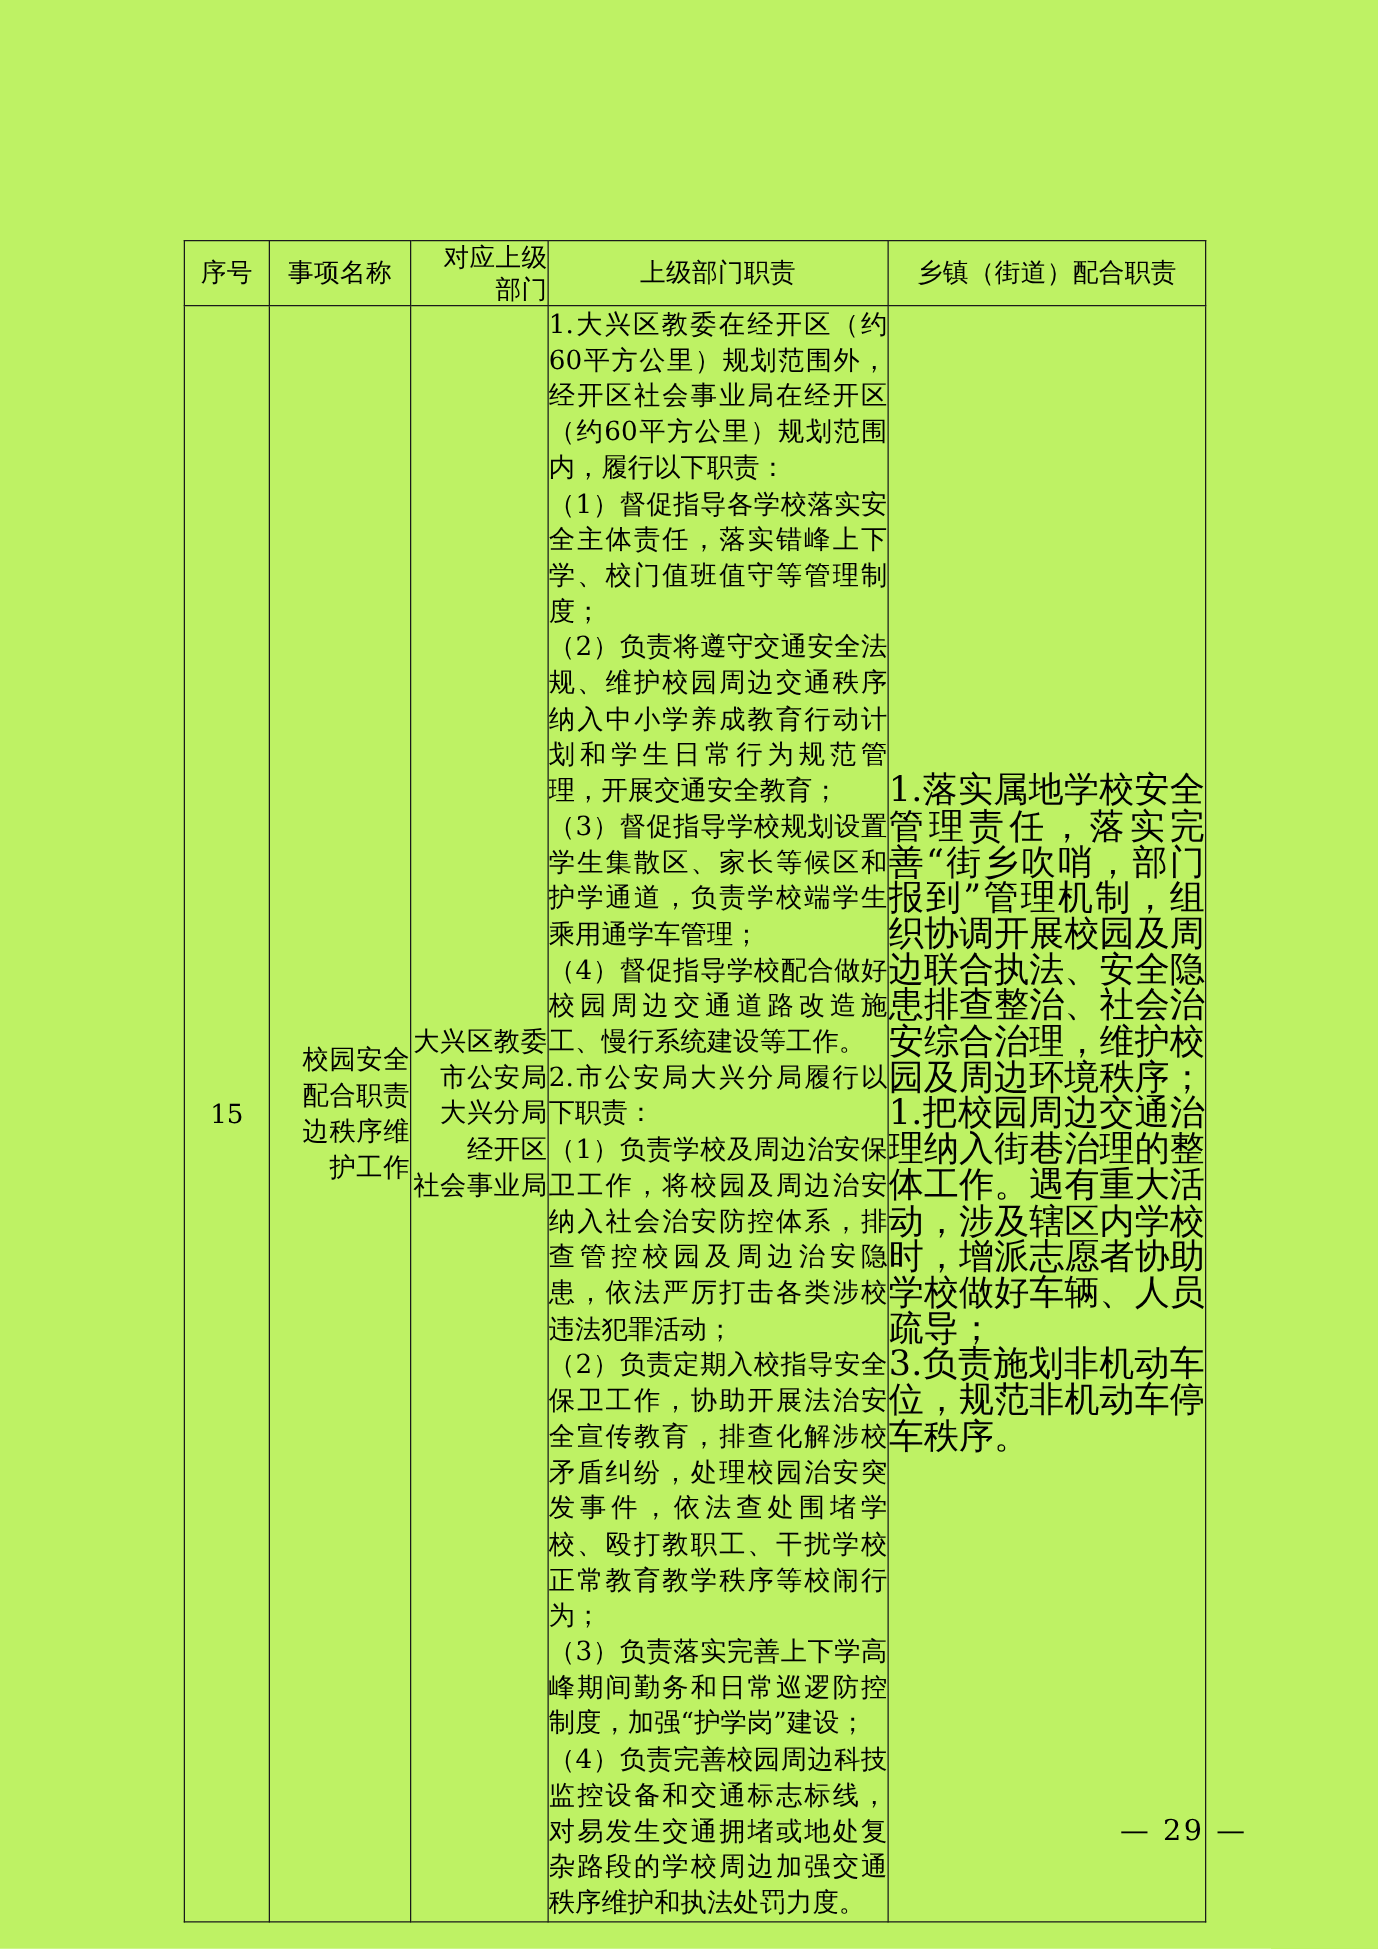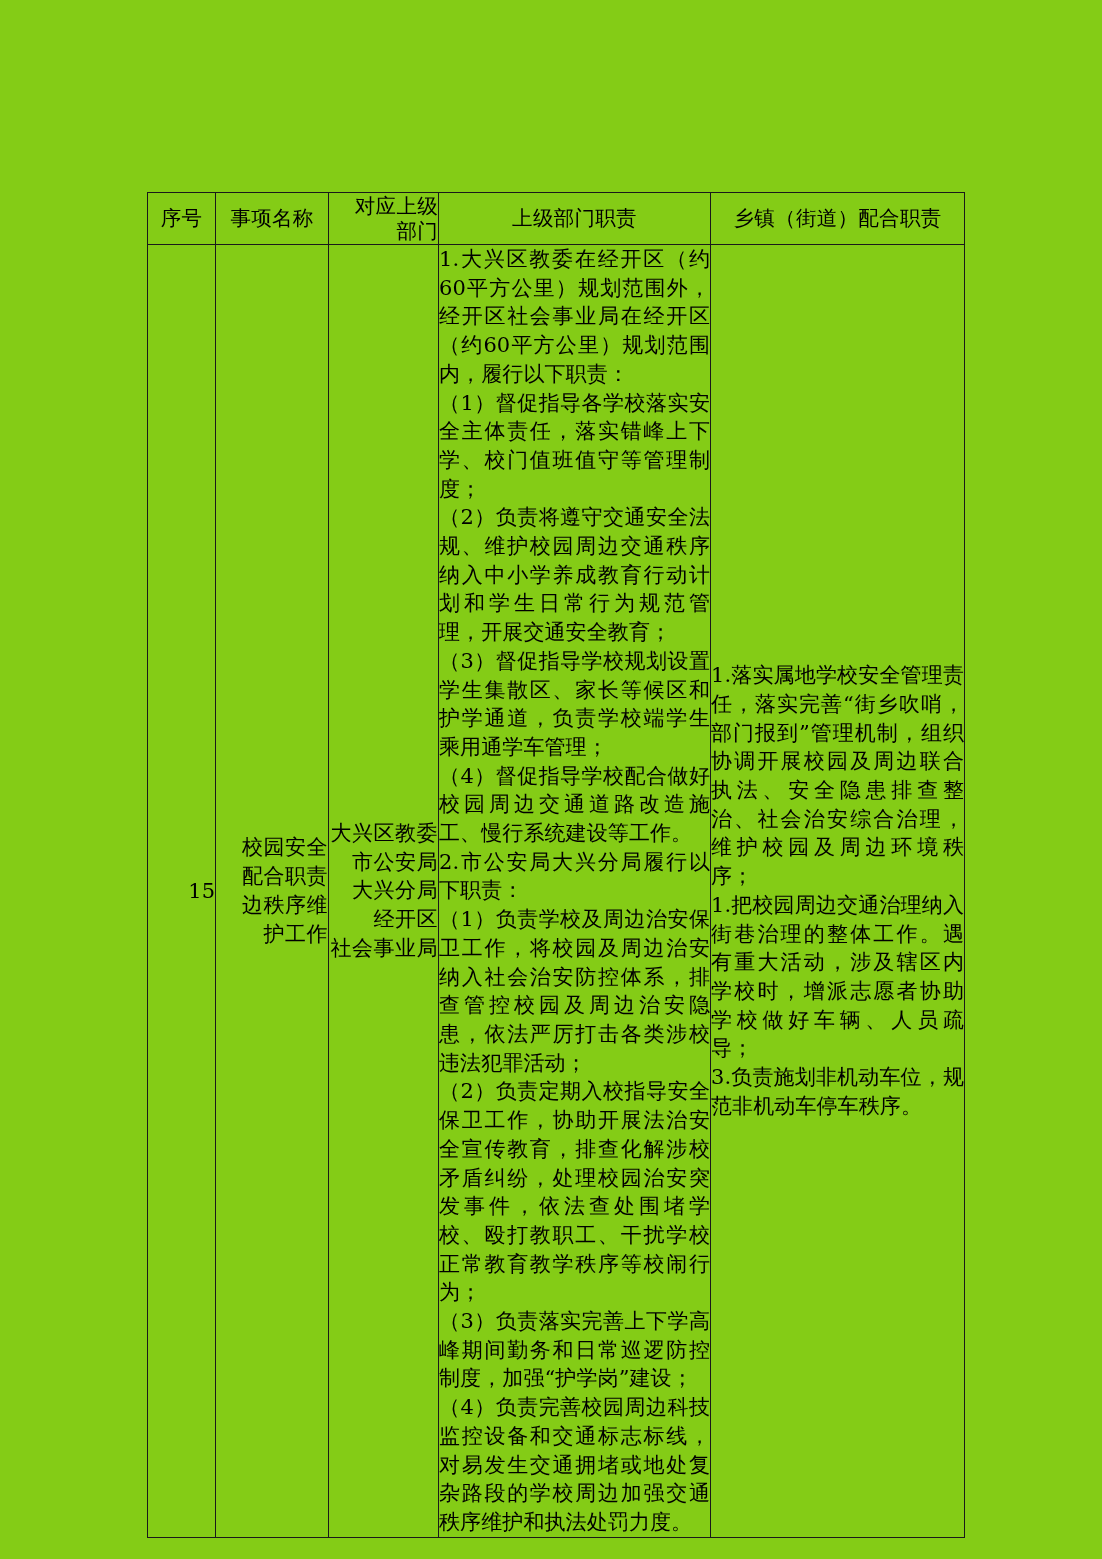"序号" .page { background: #84cc16 -> #bef264 }
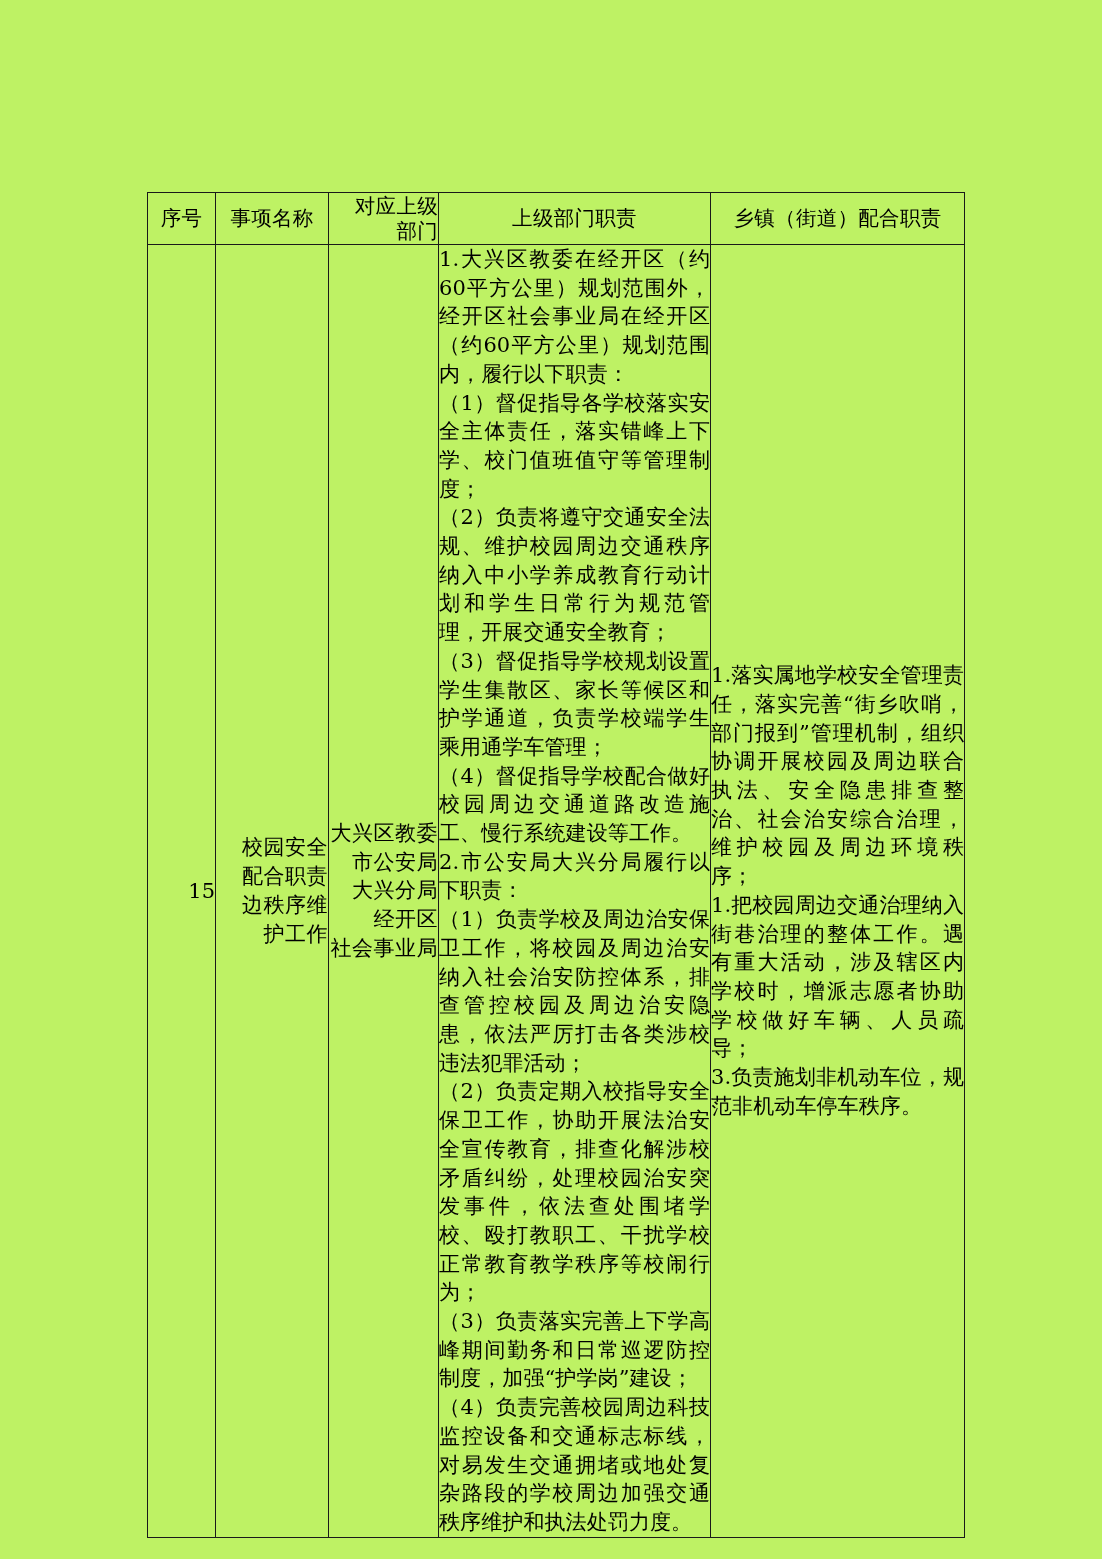"1.落实属地学校安全管理责任，落实完善“街乡吹哨，部门报到”管理机制，组织协调开" .cell-town { font-size: 21px -> 28px }
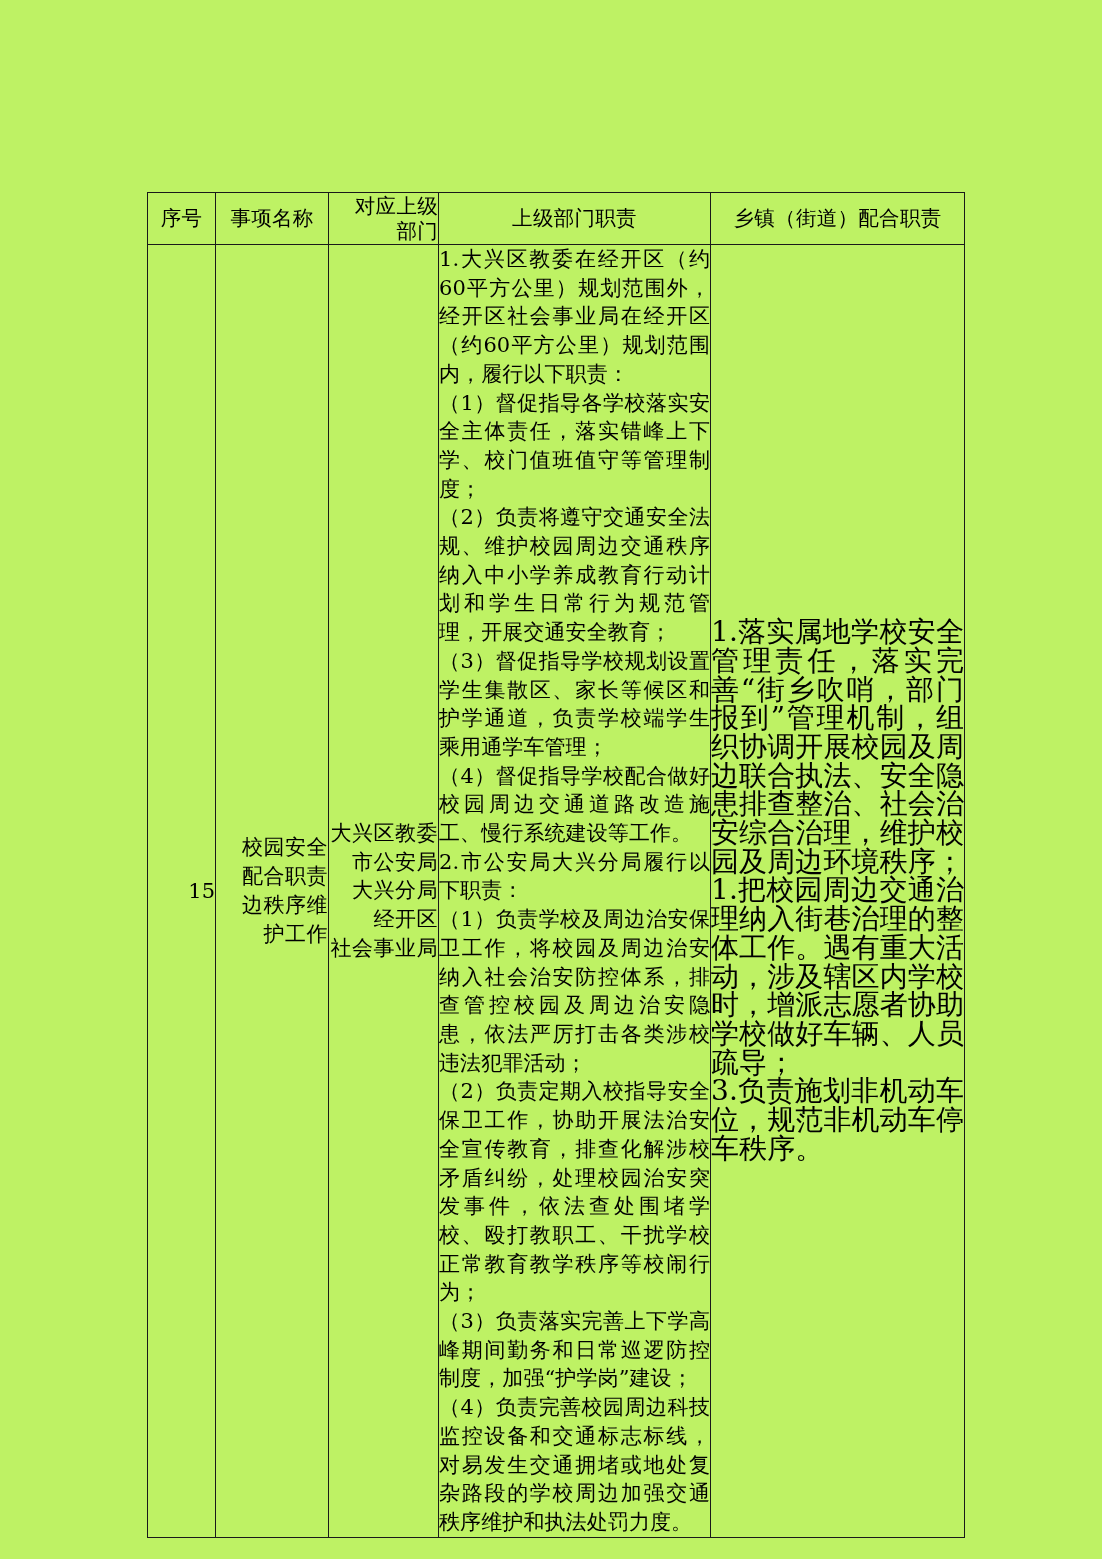"15" .cell-seq { text-align: right -> center }
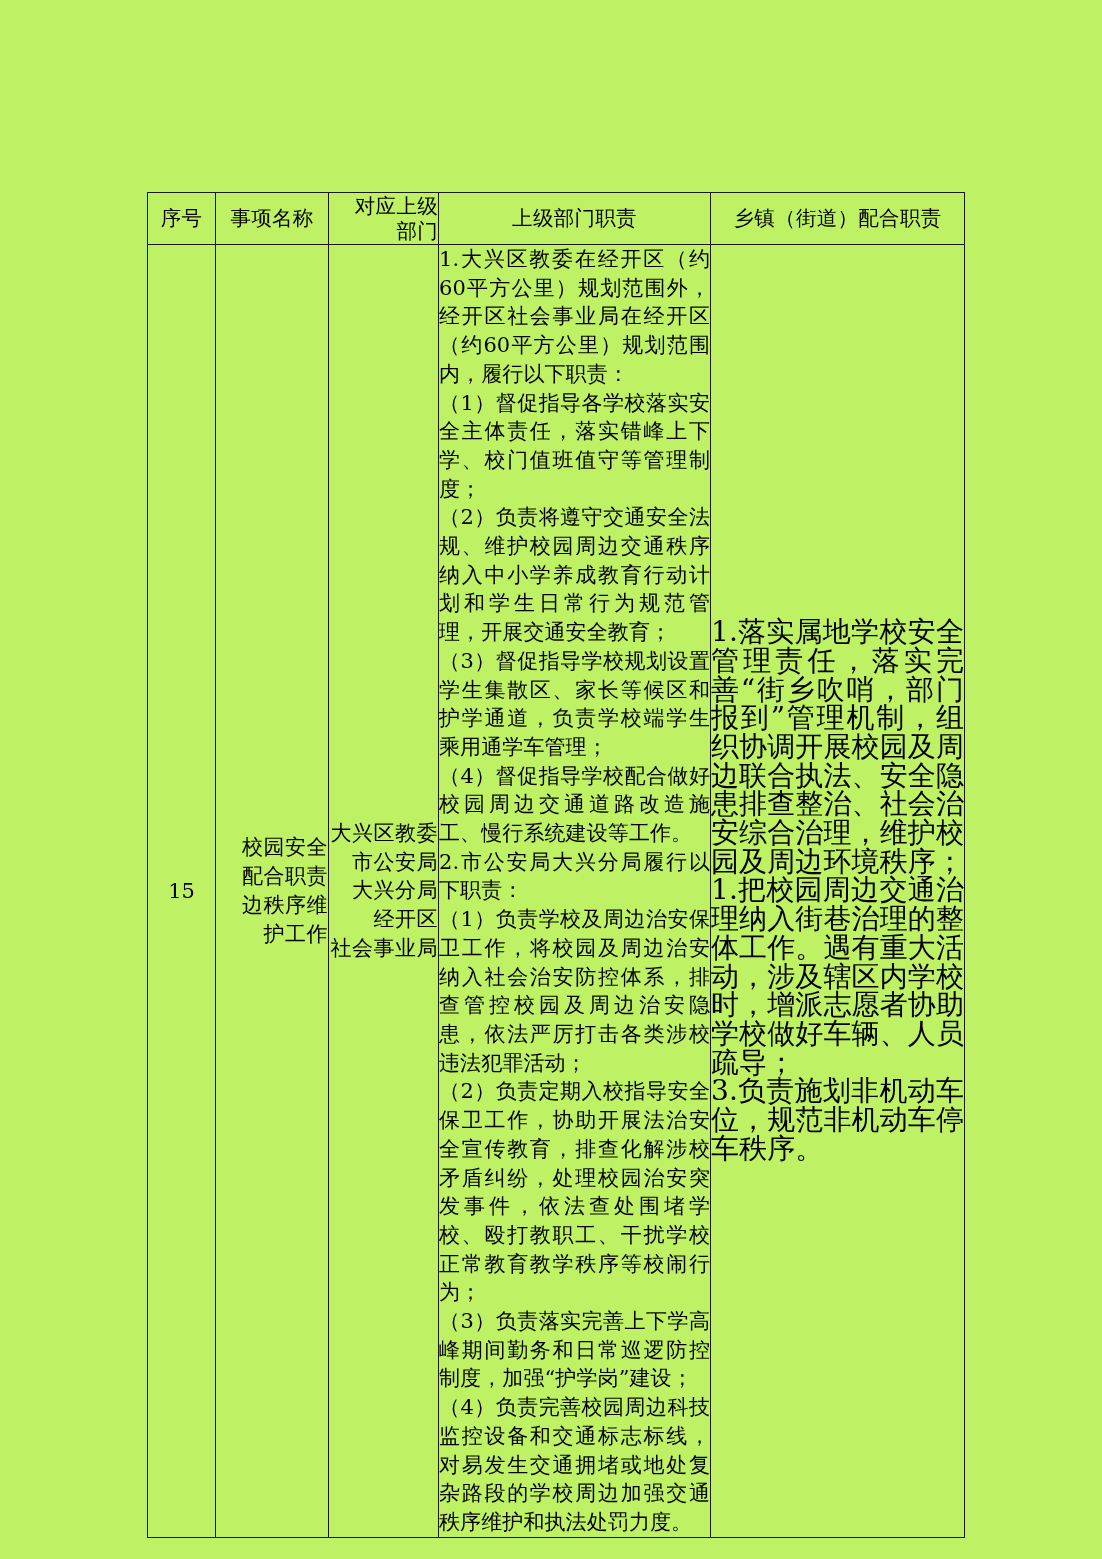"— 29 —" div.page-number { html: none -> <div>— 29 —</div> }
